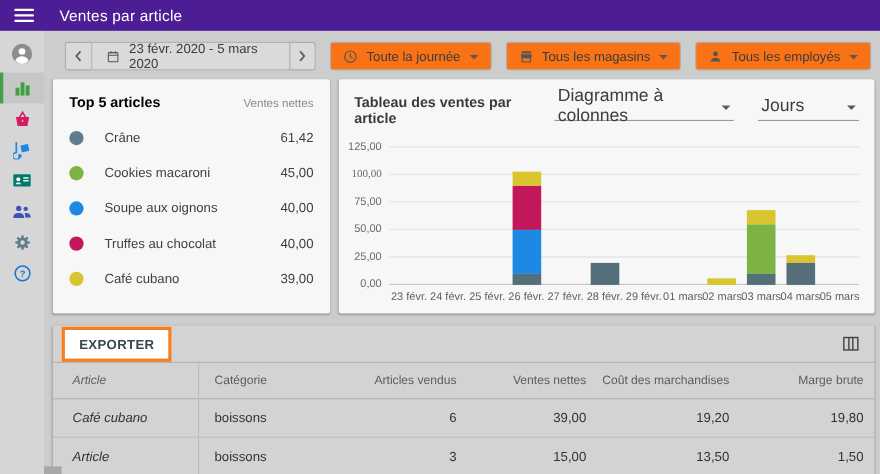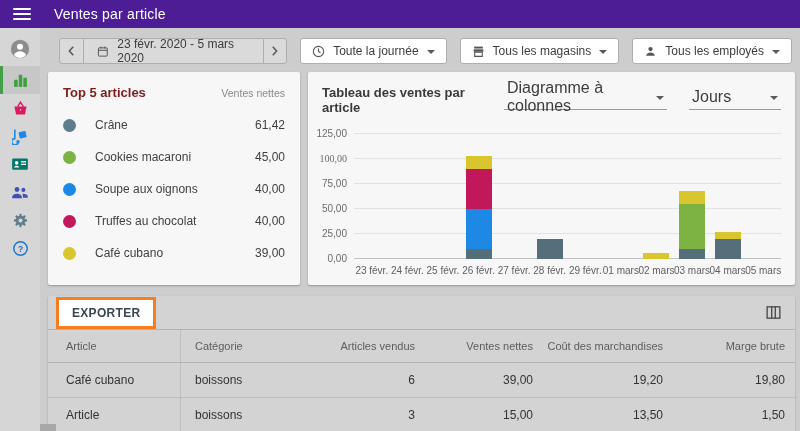"Toute la journée" .fbtn { background: #ffffff -> #f97316 }
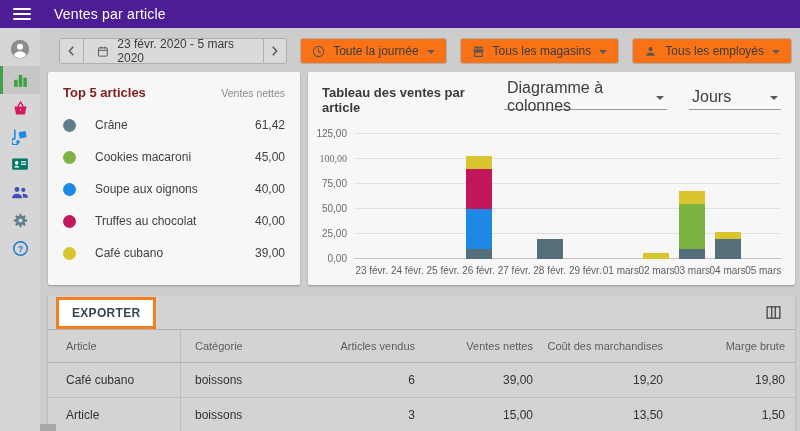"Top 5 articles" .top5-title { color: #7f1d1d -> #000000 }
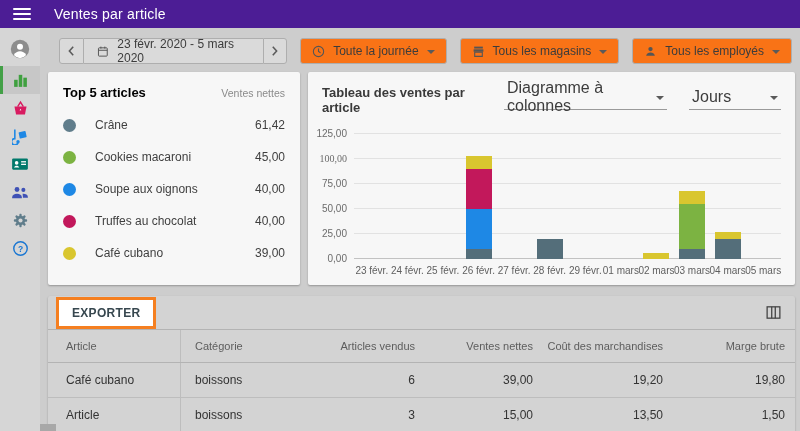"Article" .cell-article { font-style: none -> italic }
